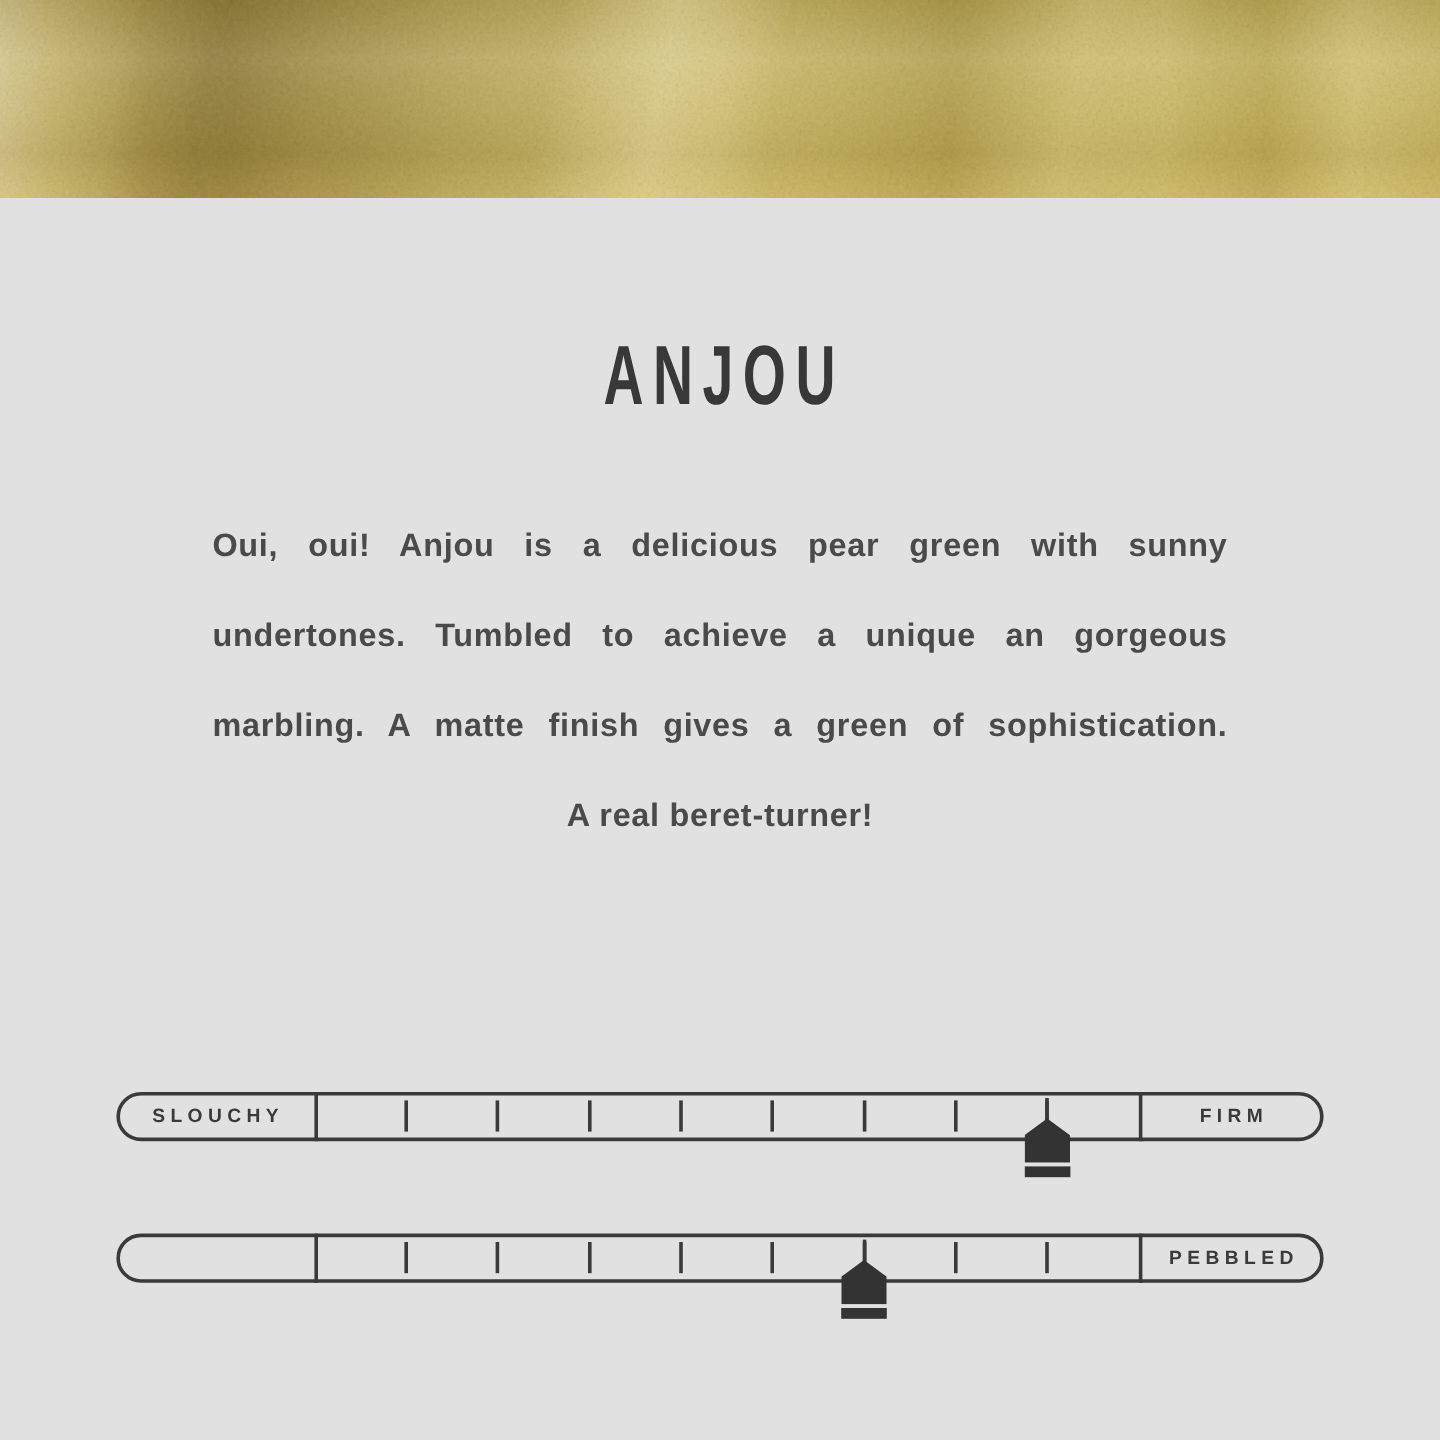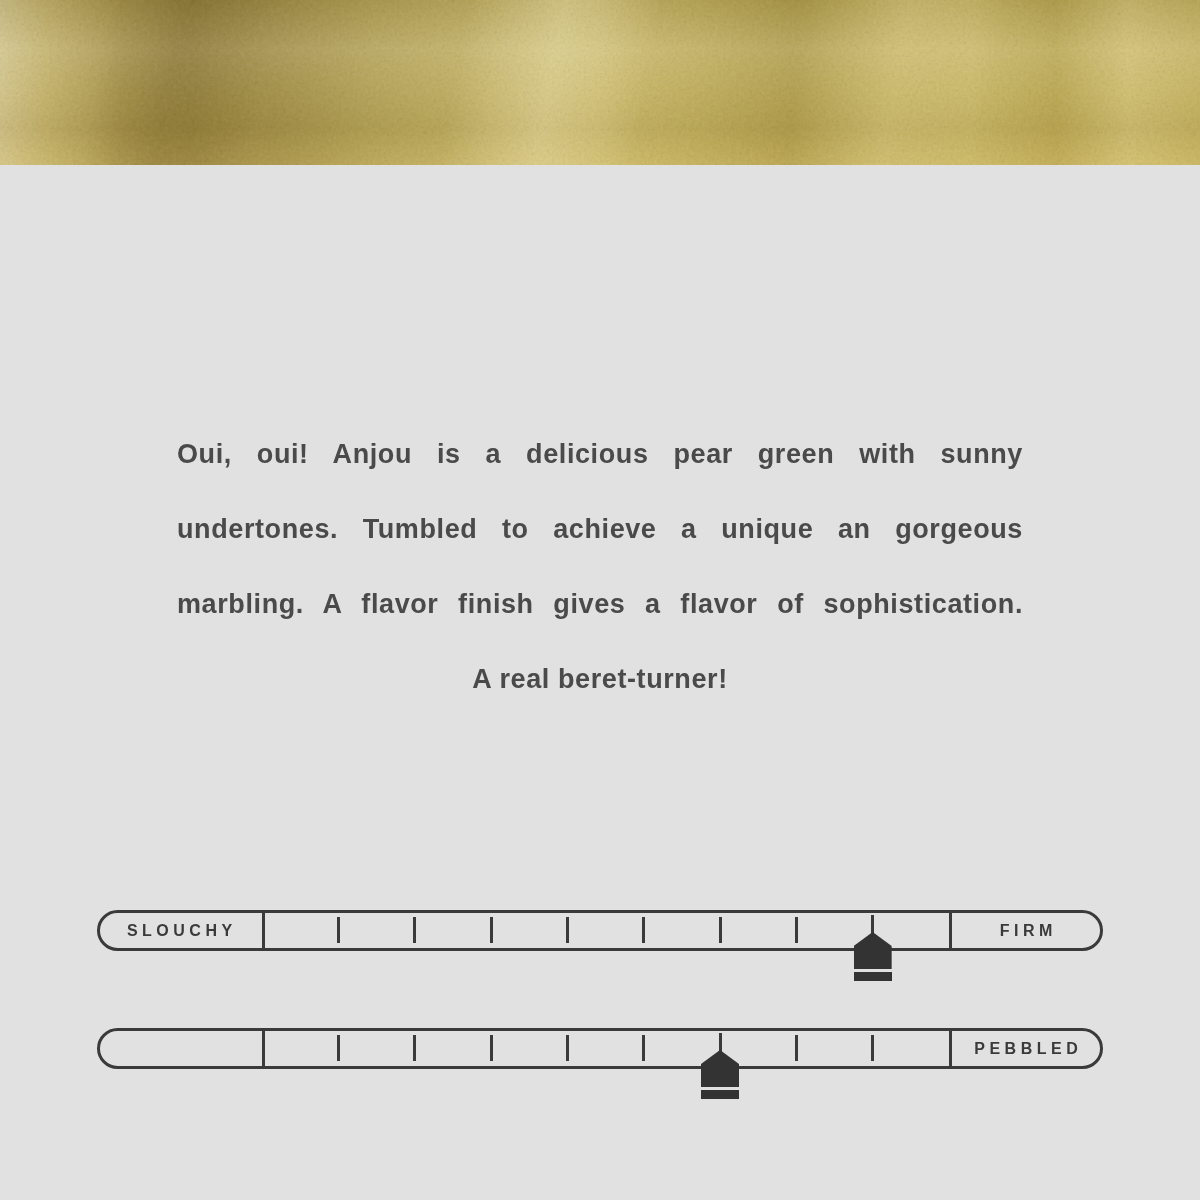"ANJOU" div.title-wrap { html: none -> <div> <h1>ANJOU</h1> </div> }
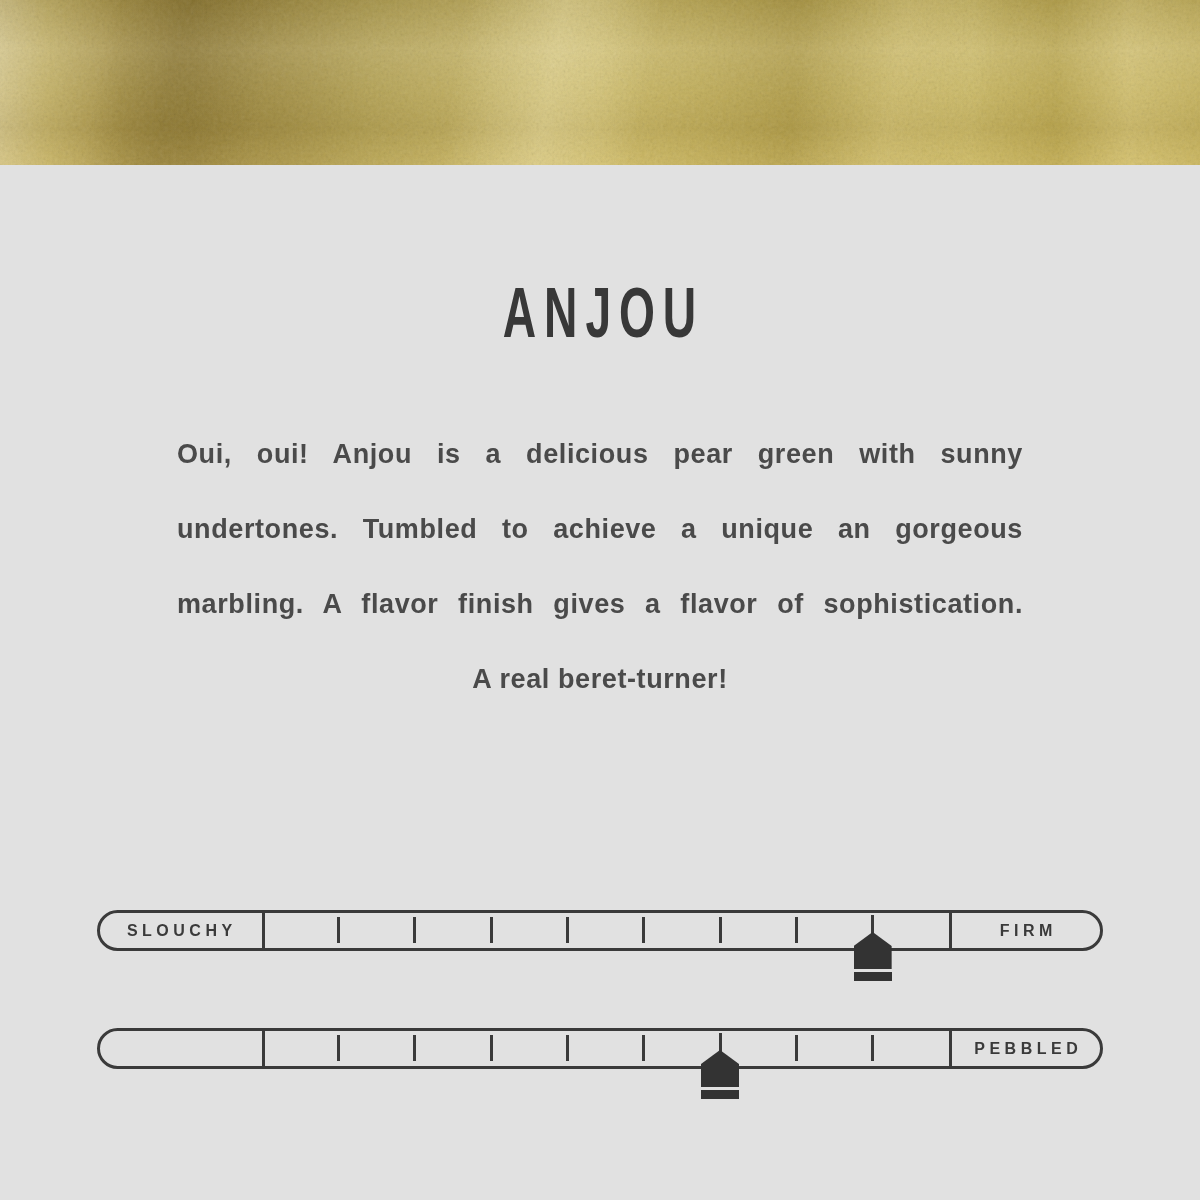"marbling. A flavor finish gives" div.para-line { text: flavor finish gives a flavor -> matte finish gives a green }
